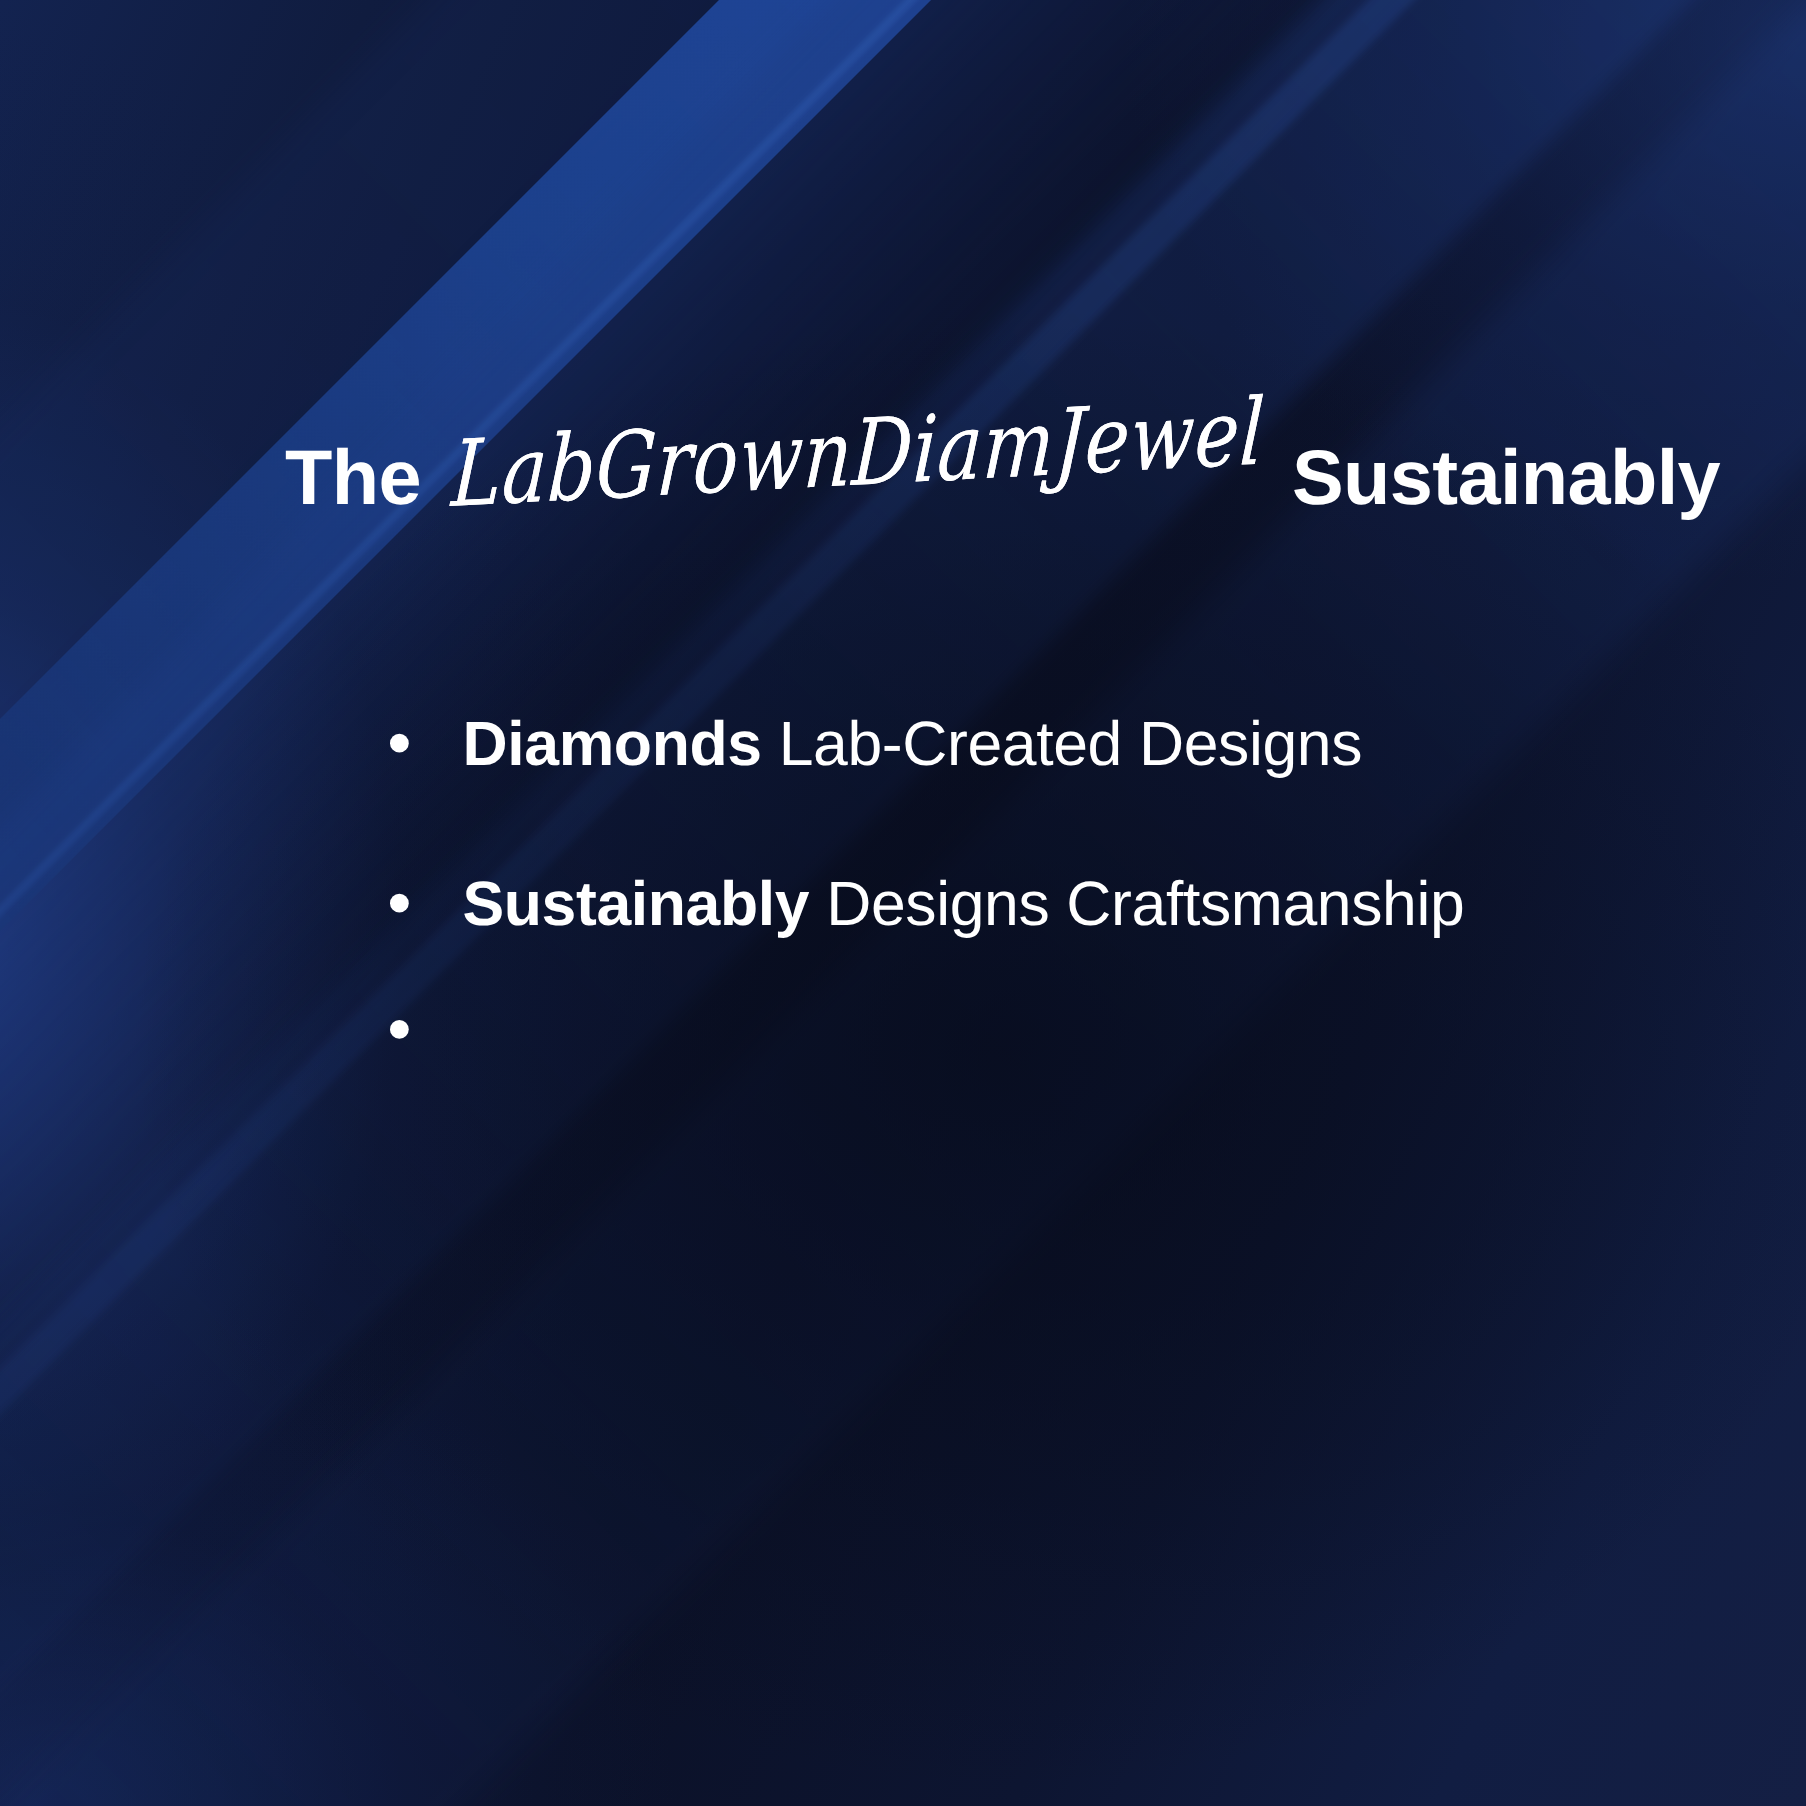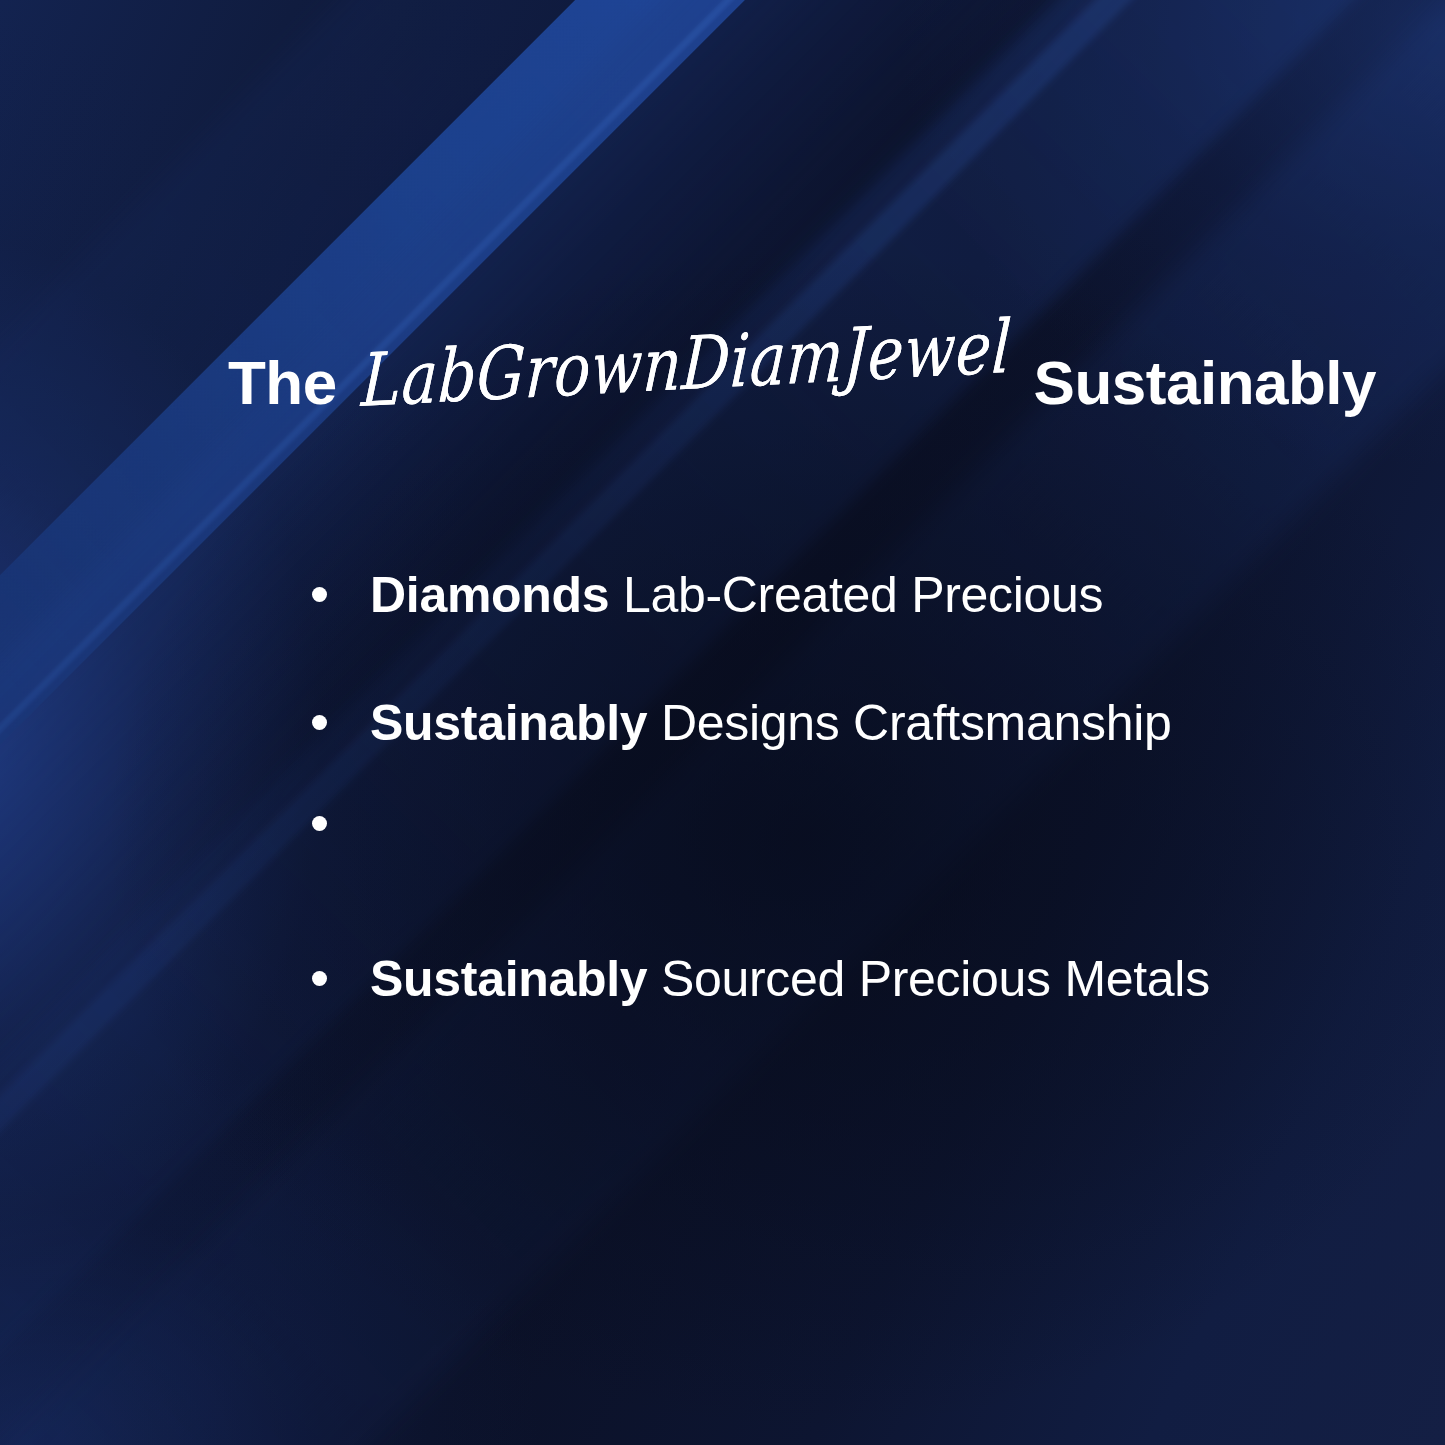"Lab-Created Precious" span.rest { text: Precious -> Designs }
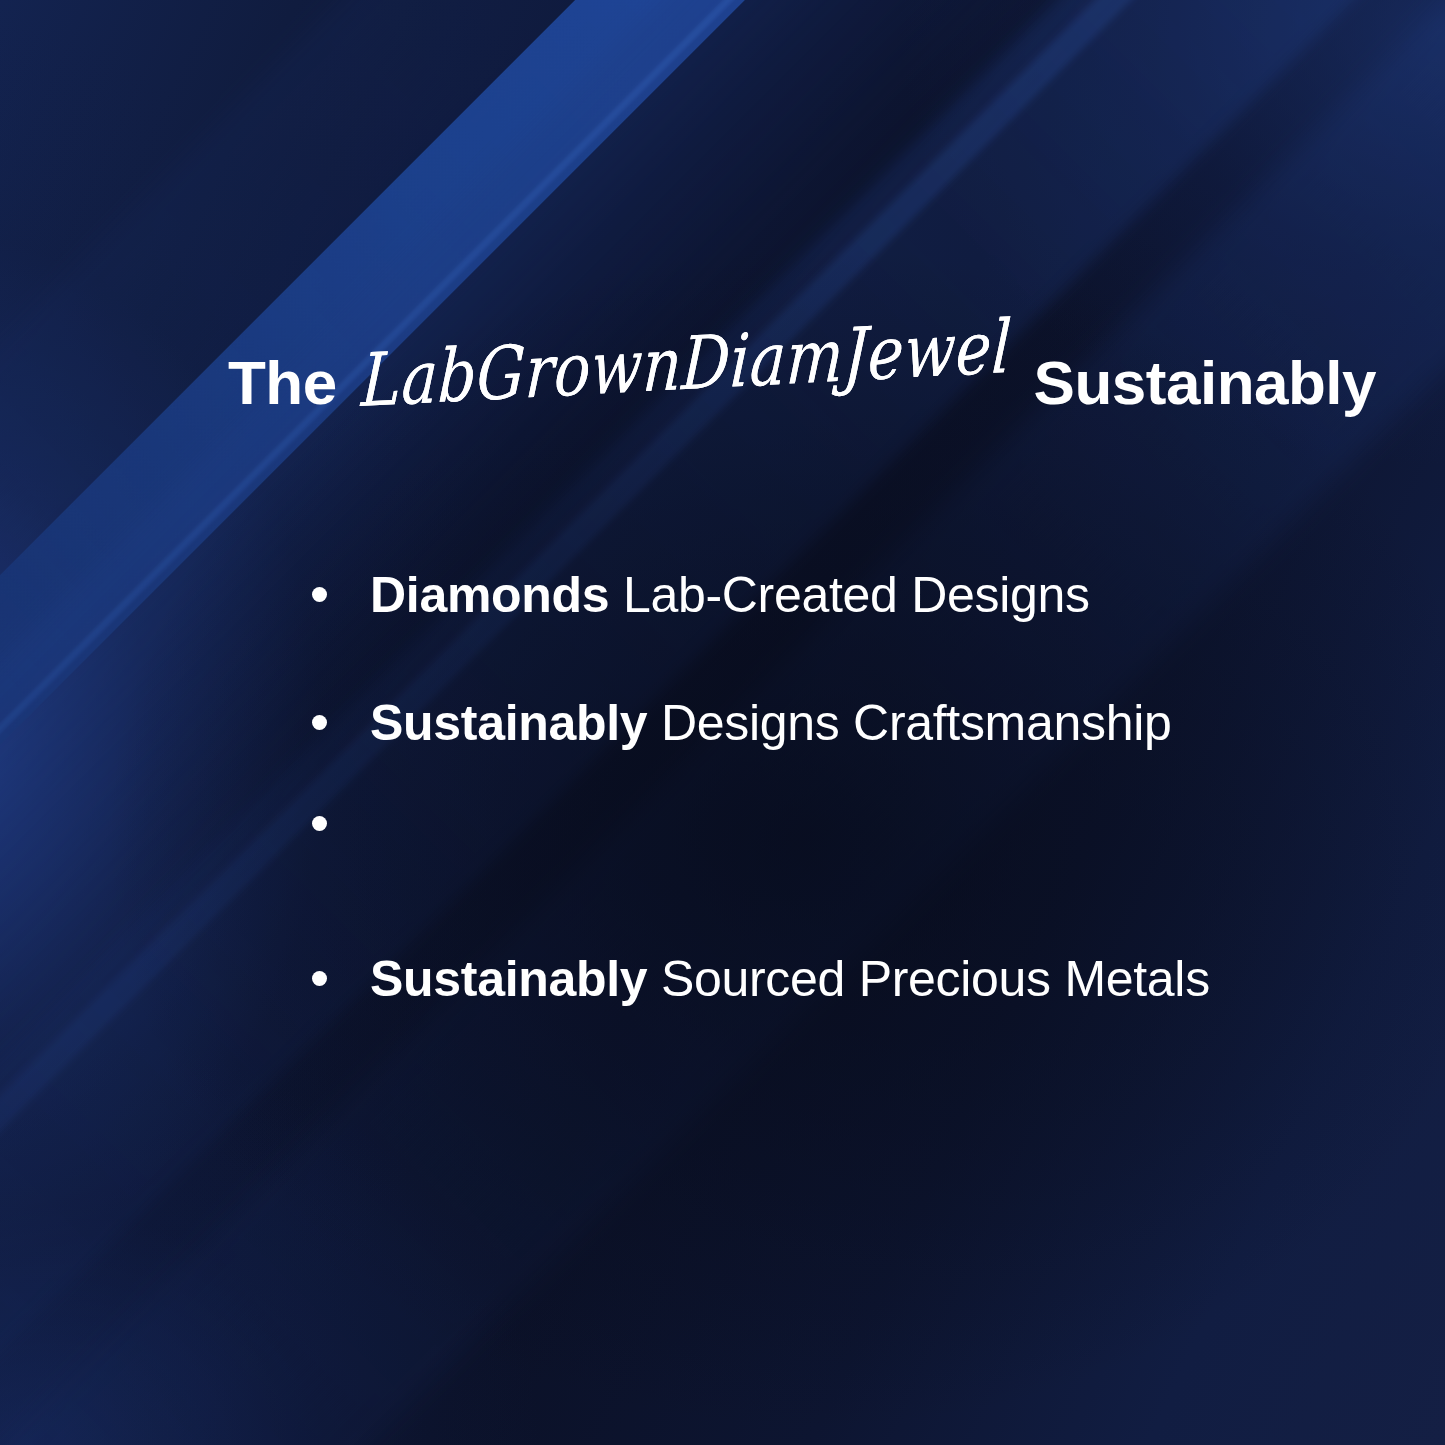"Sustainably Sourced Precious Metals" div.bullet-row { html: <div> <span></span> <span><span>Sustainably</span><span> Sourced Precious Metals</span></span> </div> -> none }
